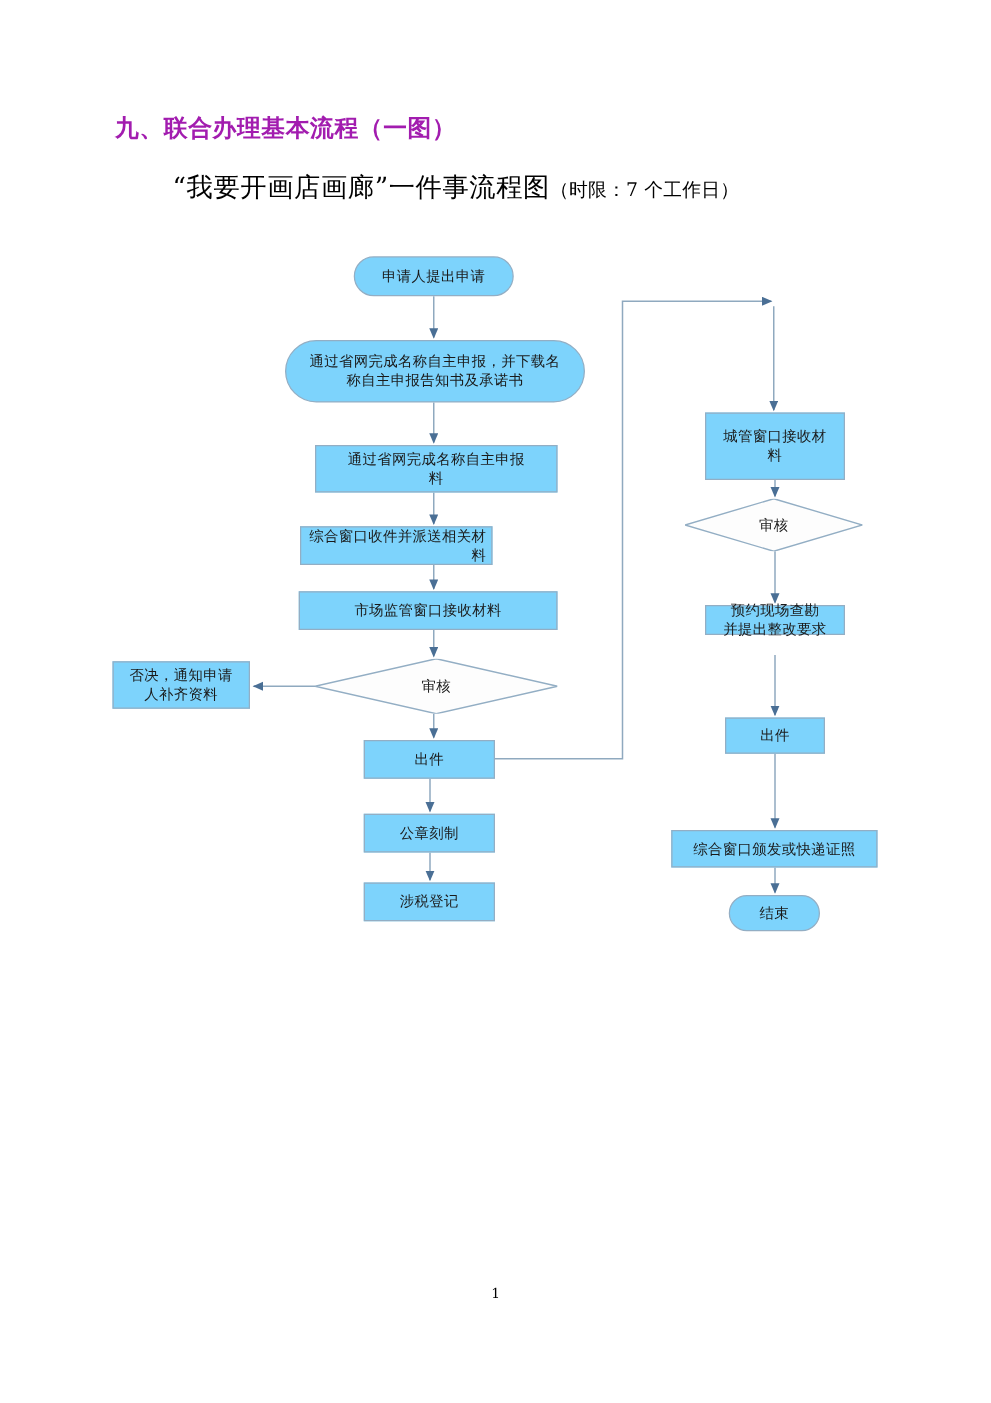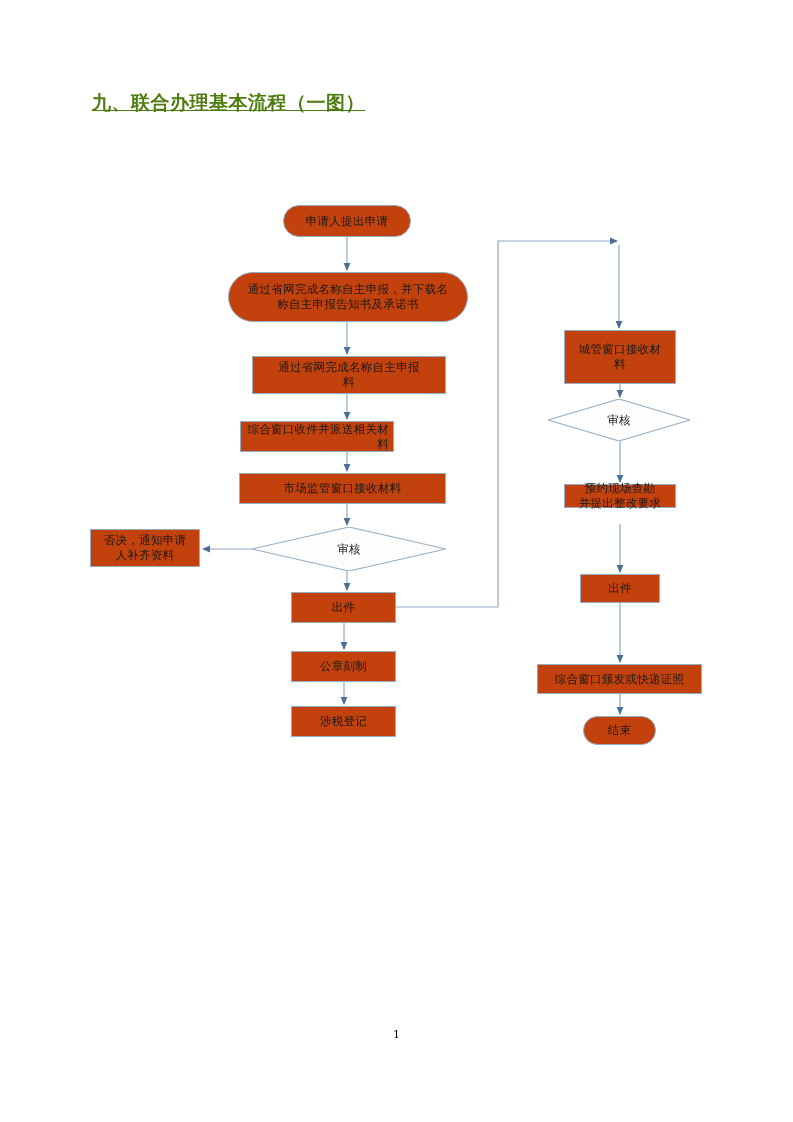"九、联合办理基本流程（一图）" .heading-1 { color: #4d7c0f -> #a21caf; text-decoration: underline -> none }
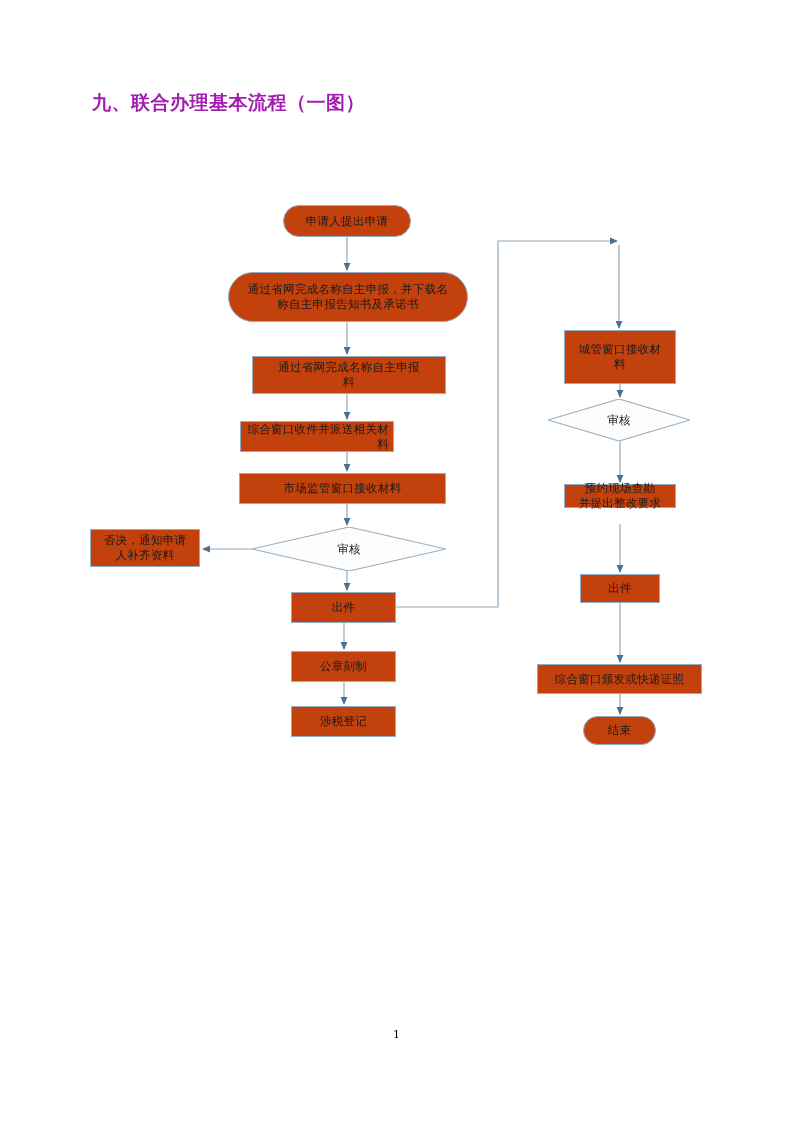"“我要开画店画廊”一件事流程图（时限：7 个工作日）" div.heading-2 { html: none -> <div> <span>“我要开画店画廊”一件事流程图</span><span>（时限：7 个工作日）</span> </div> }
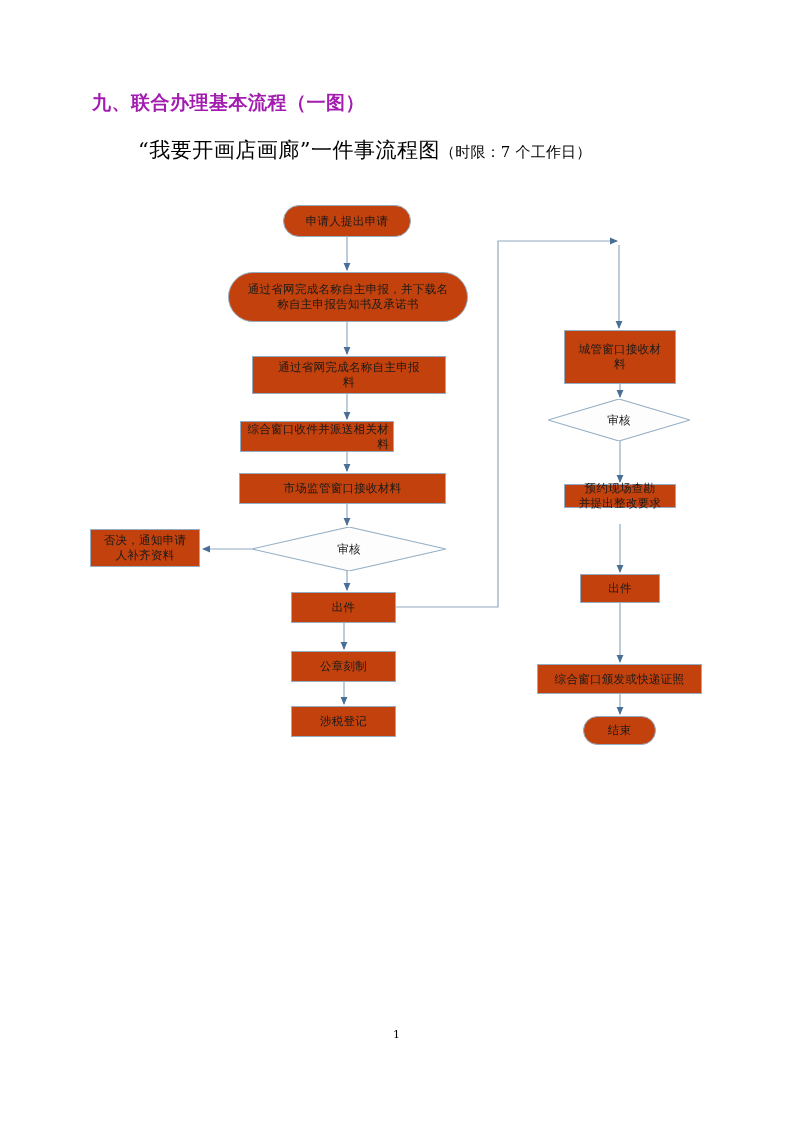"申请人提出申请" .node { background: #c2410c -> #7dd3fc }
